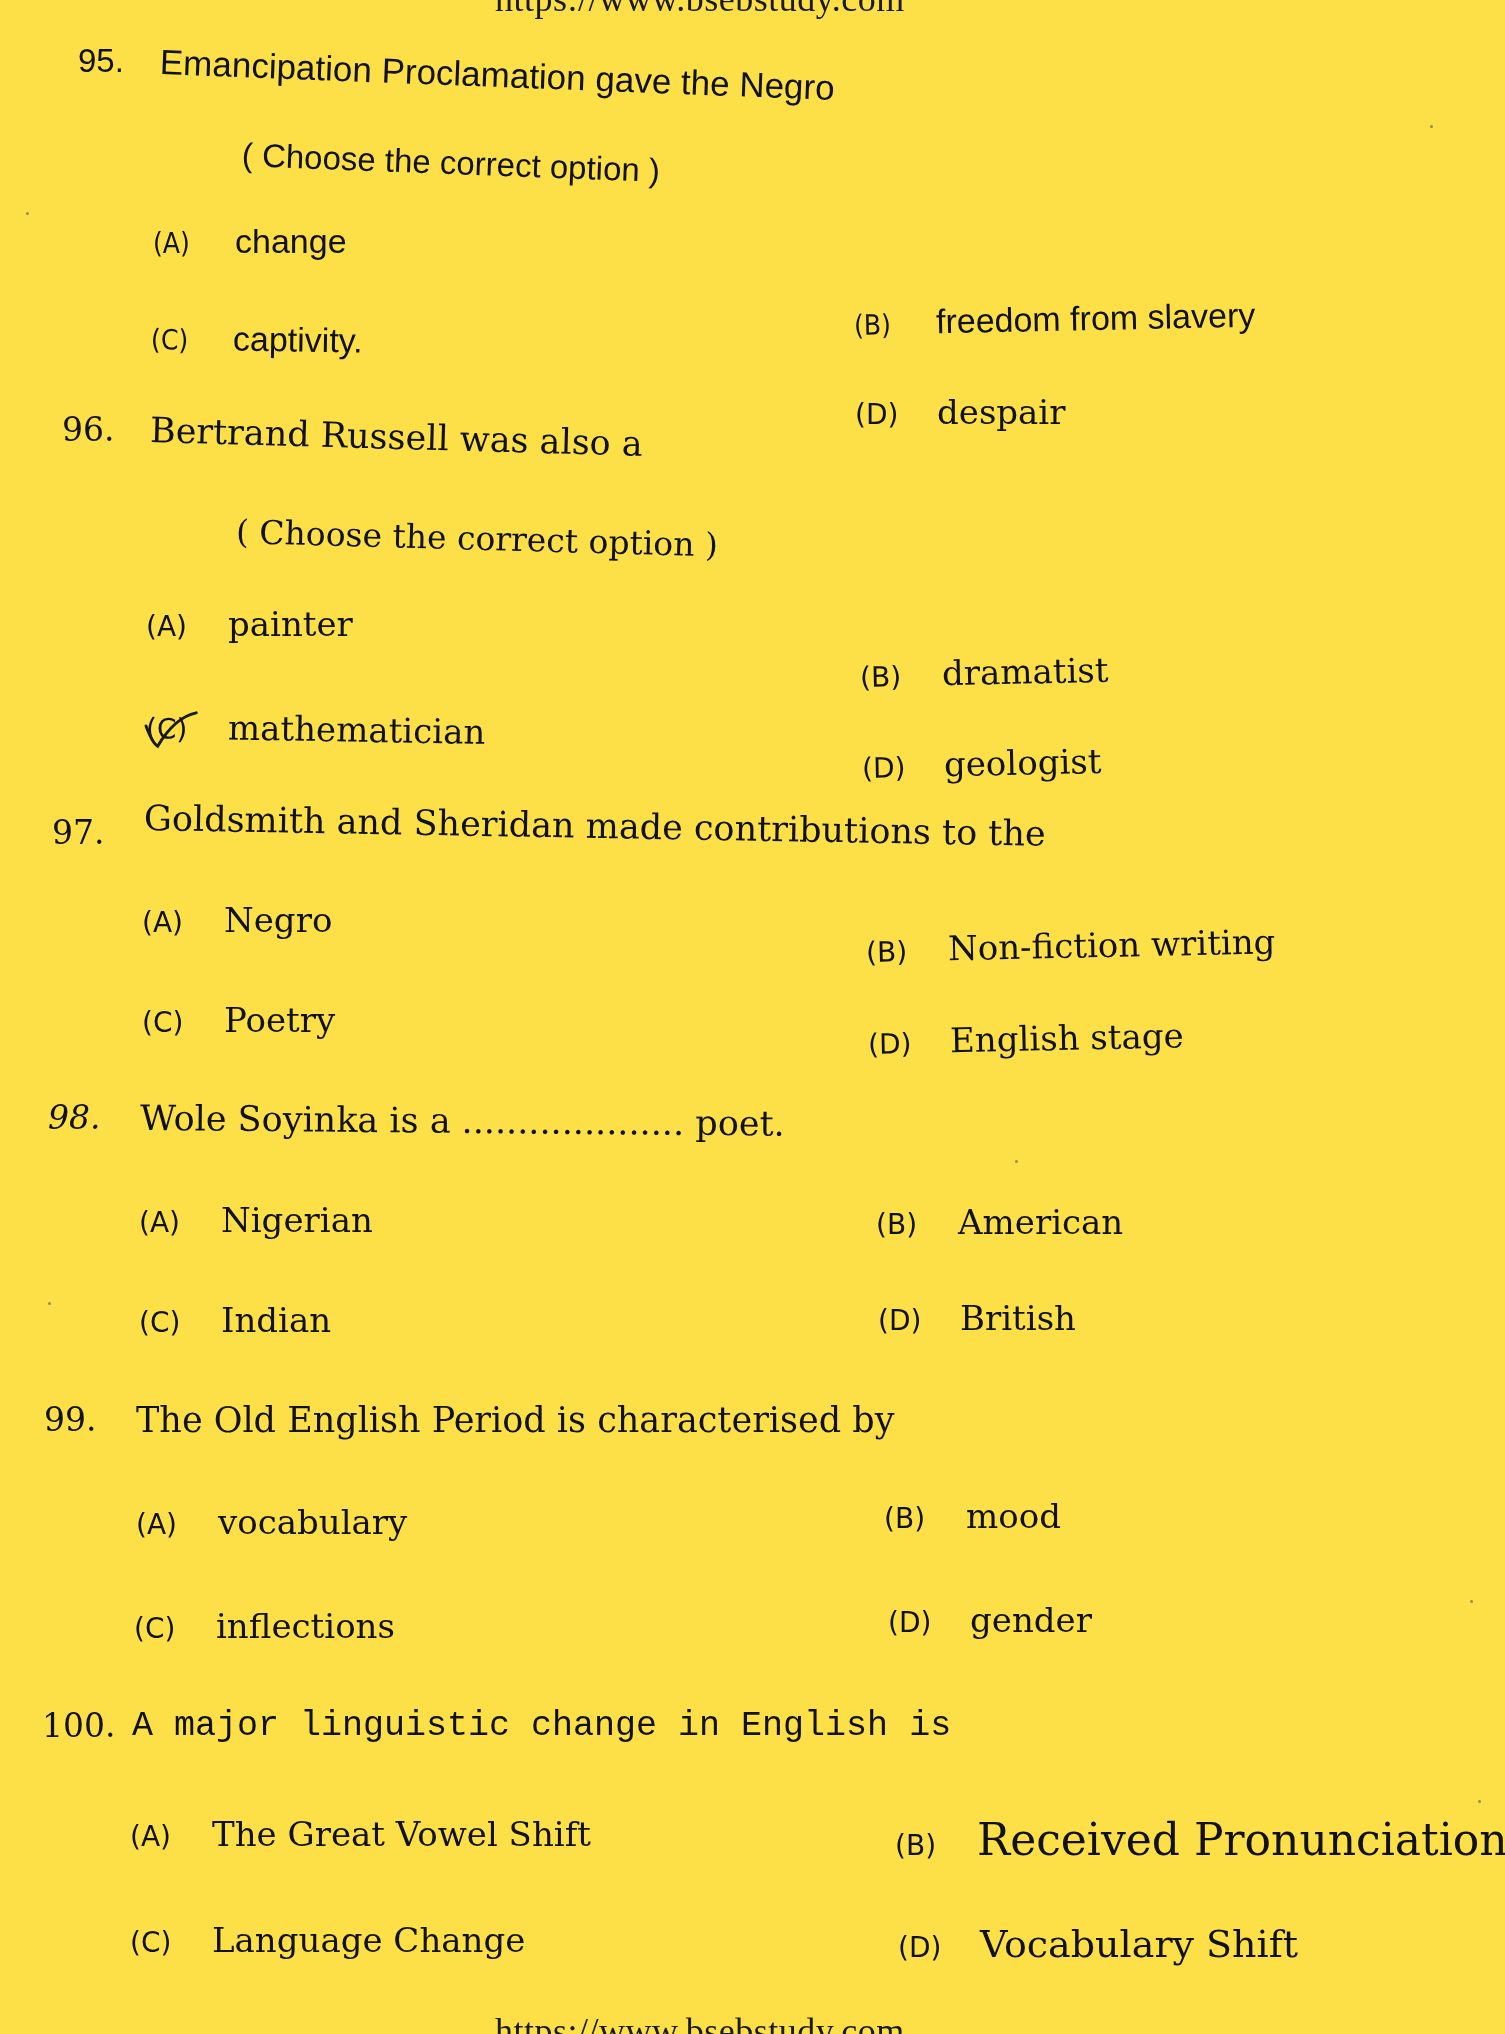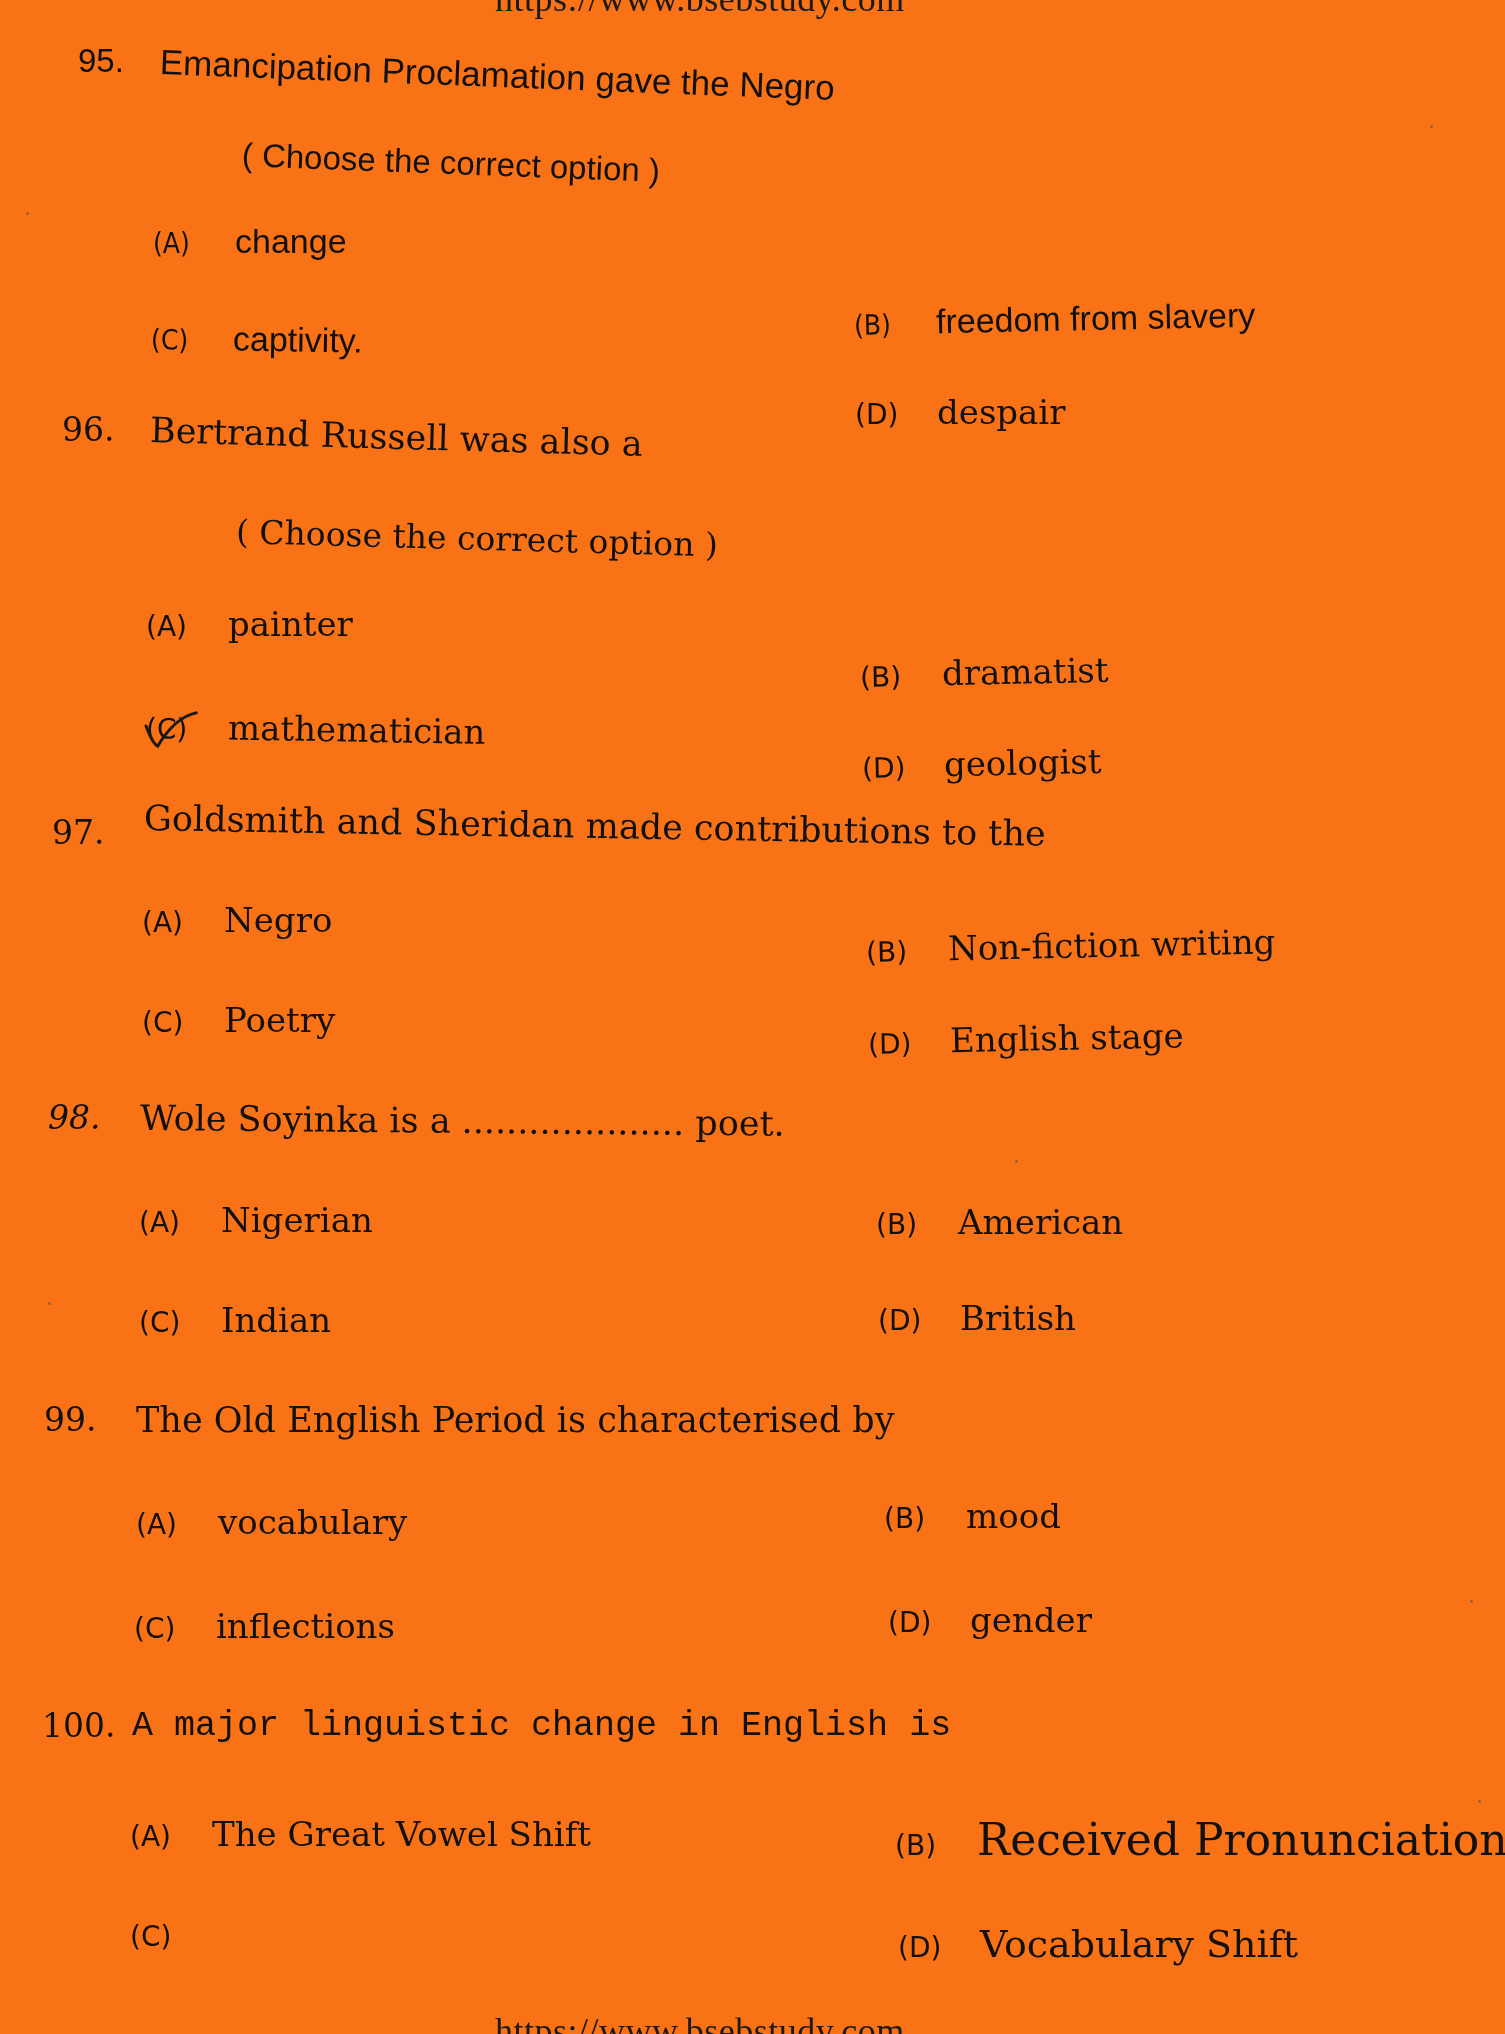"95." .page { background: #f97316 -> #fde047 }
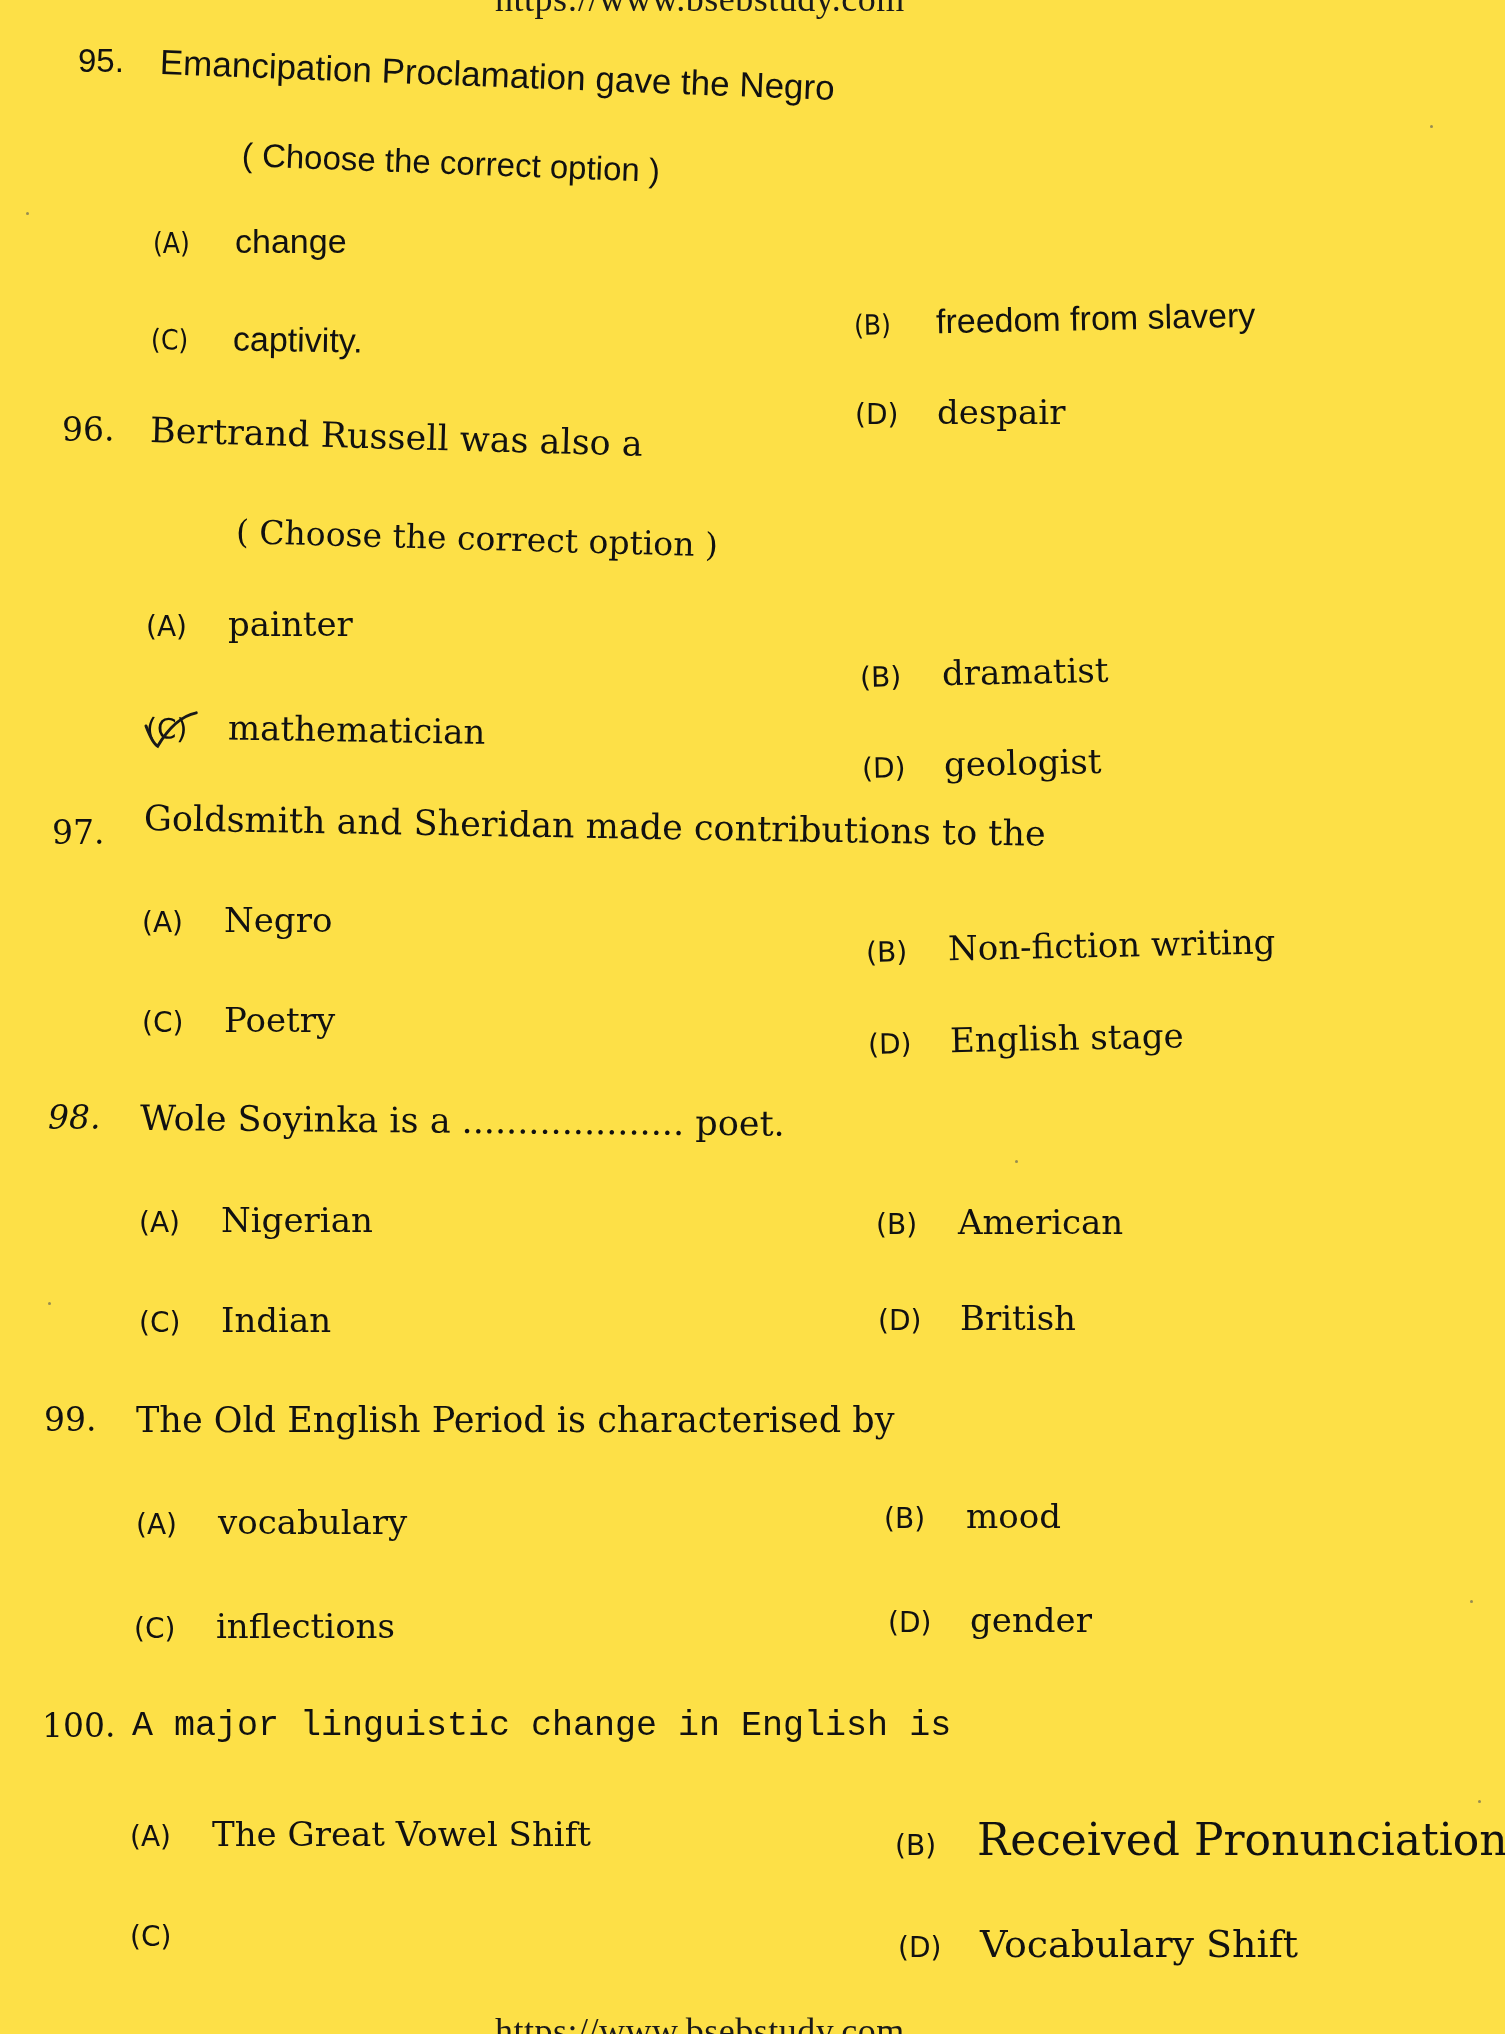"Language Change" span.val { html: none -> <span>Language Change</span> }
